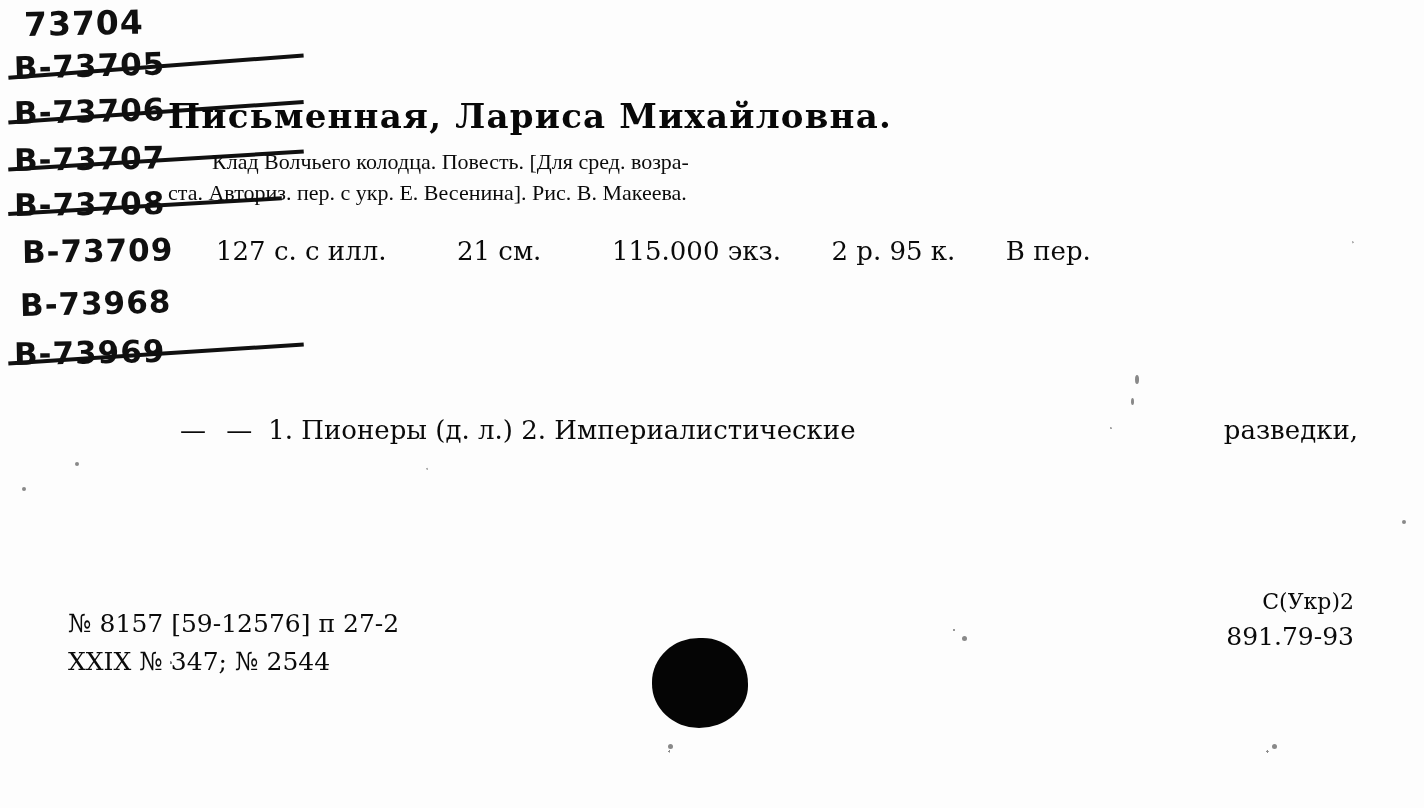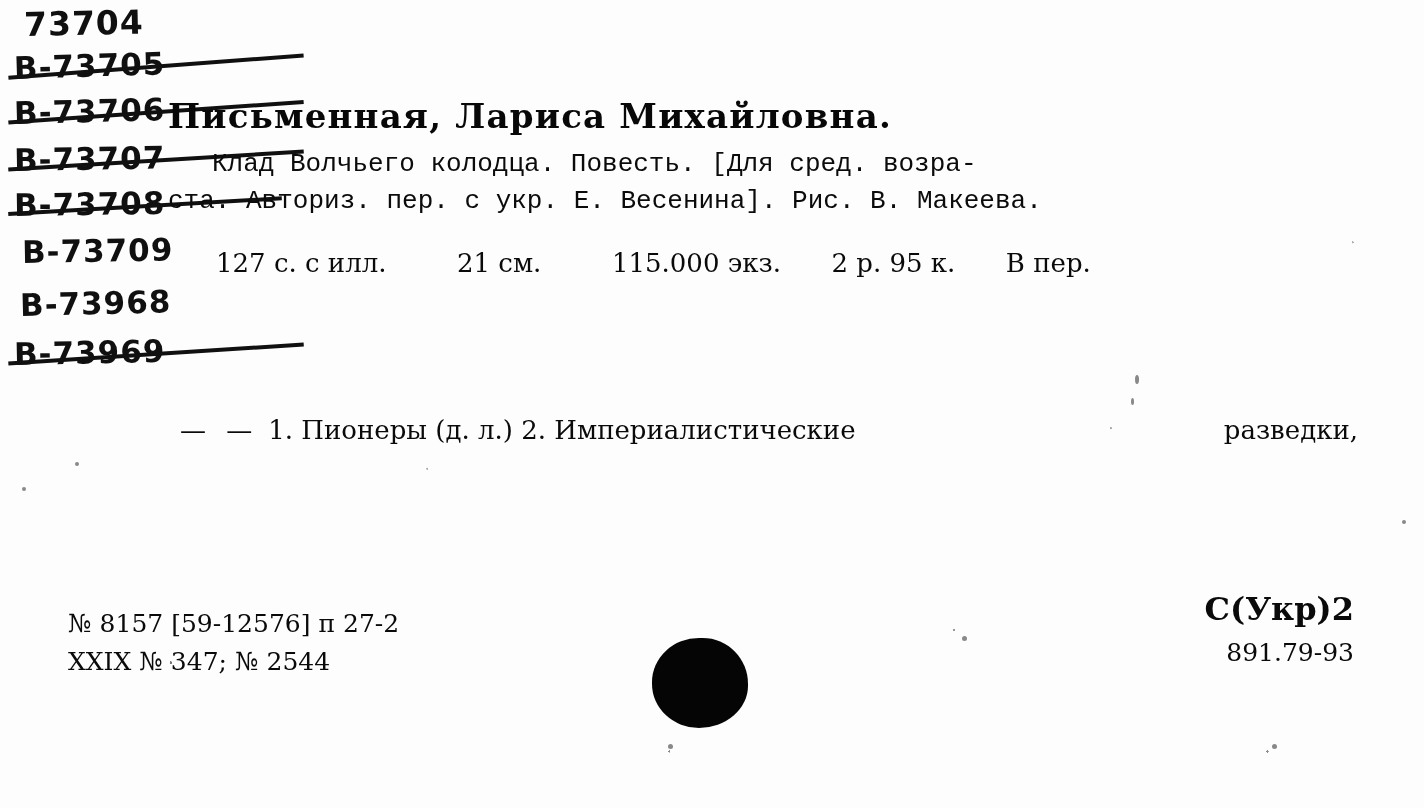"Клад Волчьего колодца. Повесть. [Для" .body-line { font-family: Liberation Mono, monospace -> Liberation Serif, serif; font-size: 26px -> 22px }
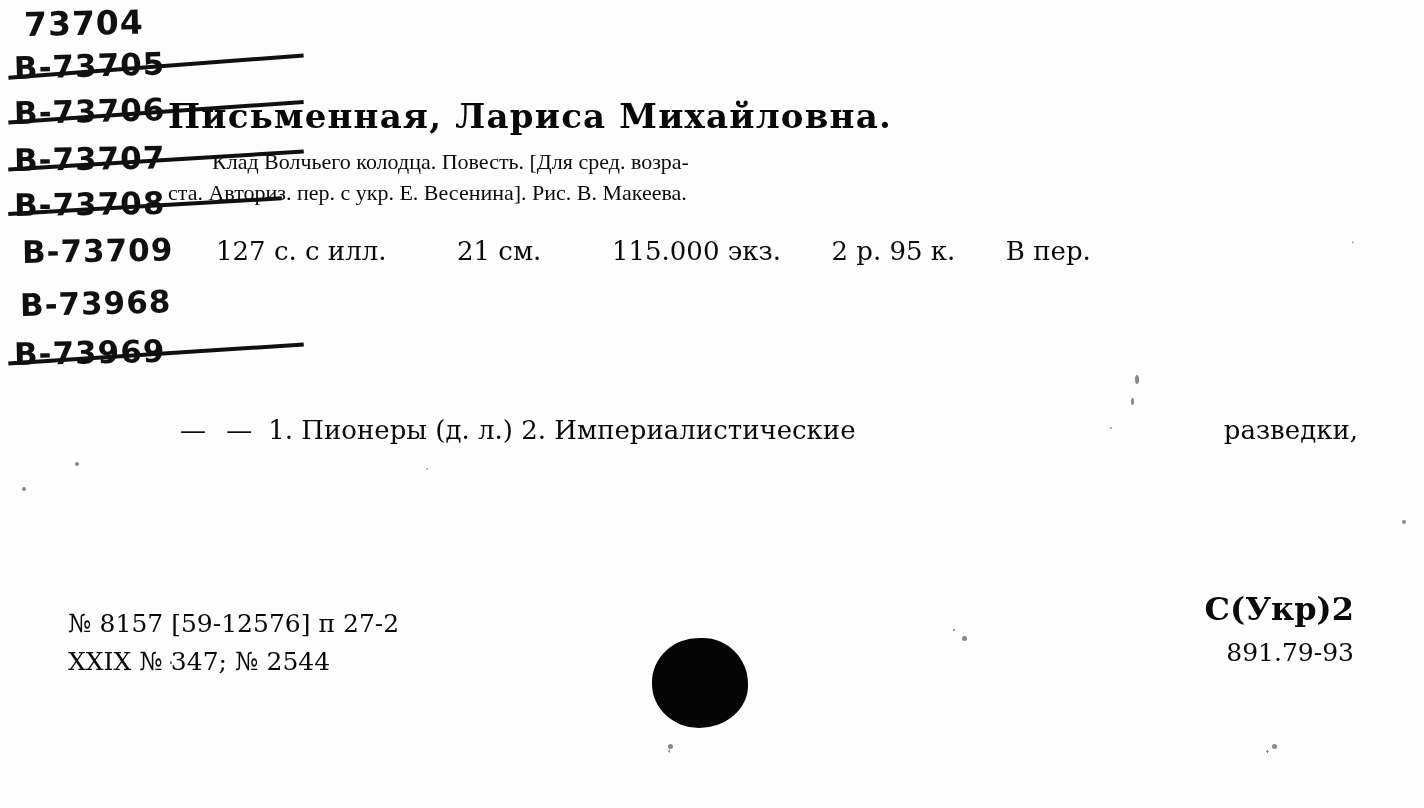"С(Укр)2" .footer-right .cls { font-size: 32px -> 22px; font-weight: 700 -> 400 }
